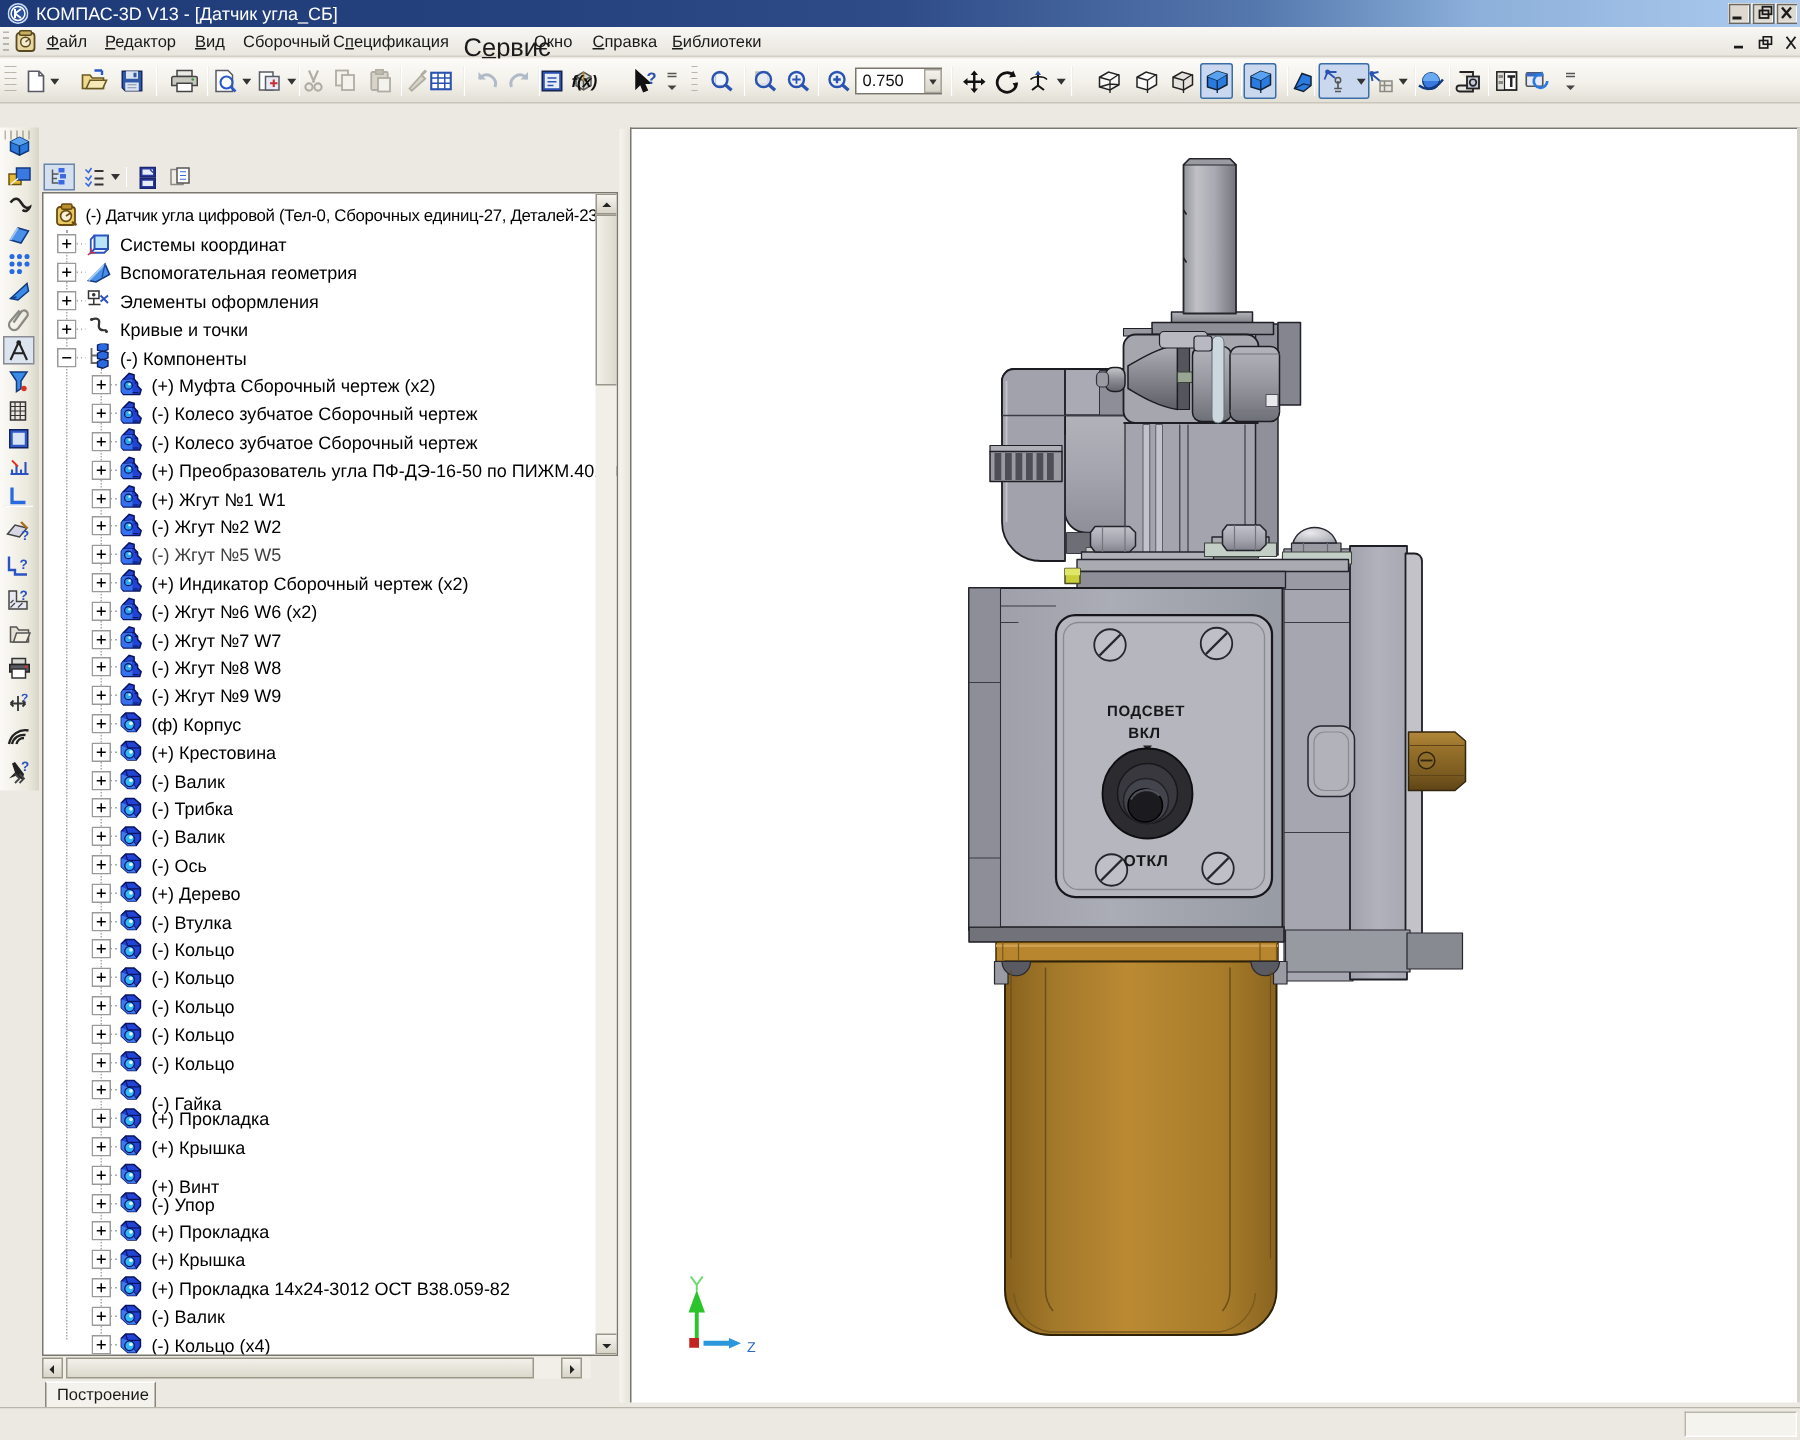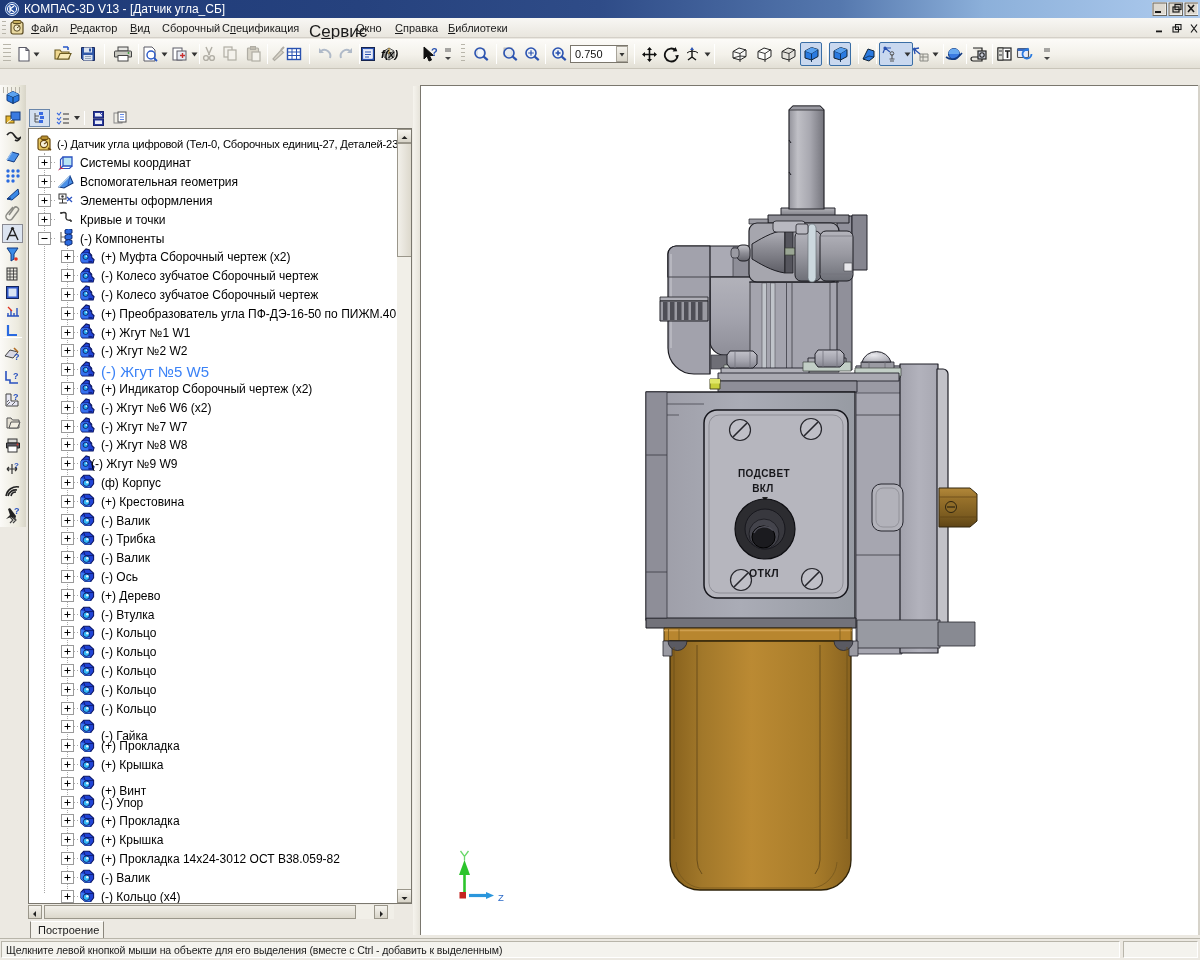"(-) Жгут №5 W5" div.abs { color: #3b82f6 -> #404040; font-size: 15px -> 12px }
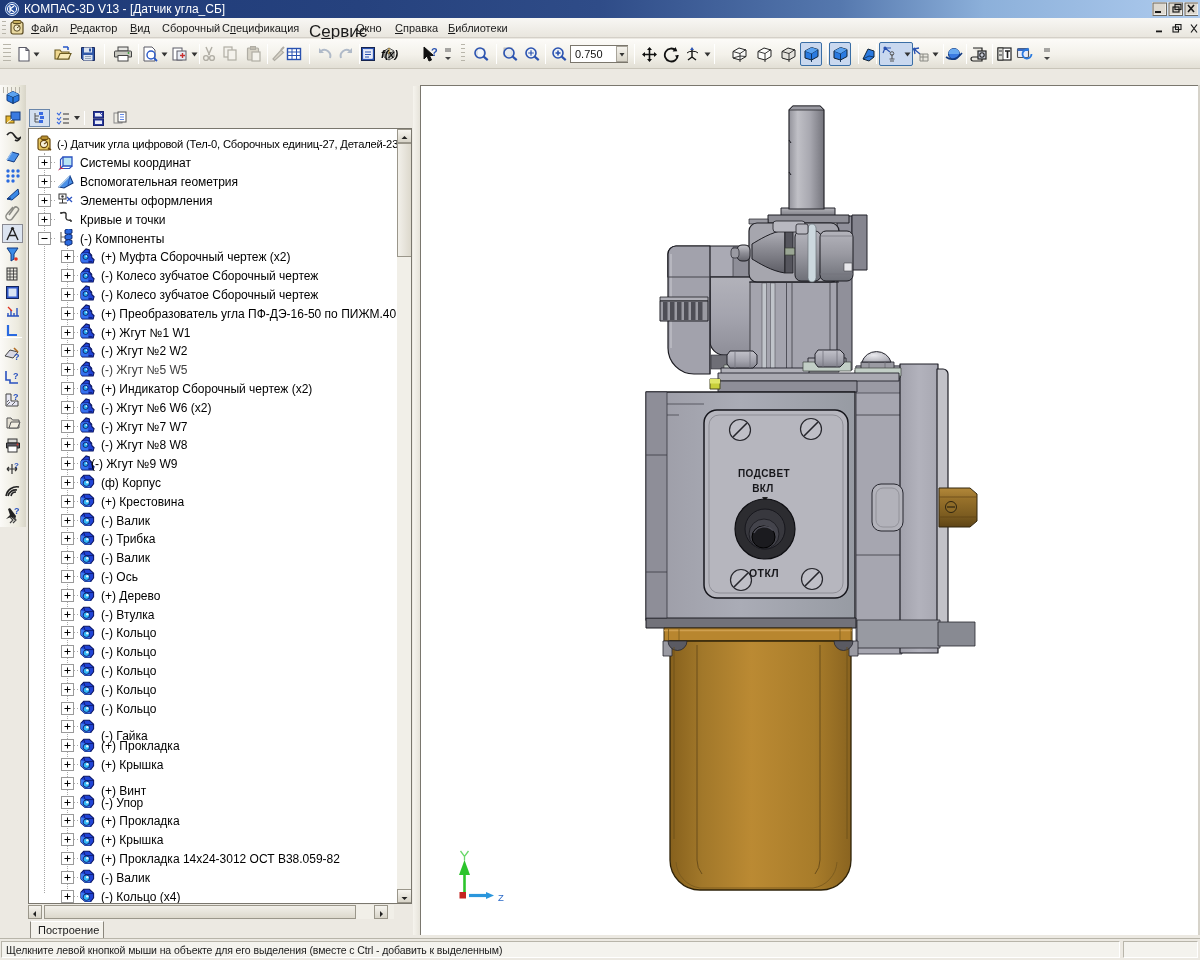"(-) Жгут №9 W9" div.abs { left: 62px -> 72px }
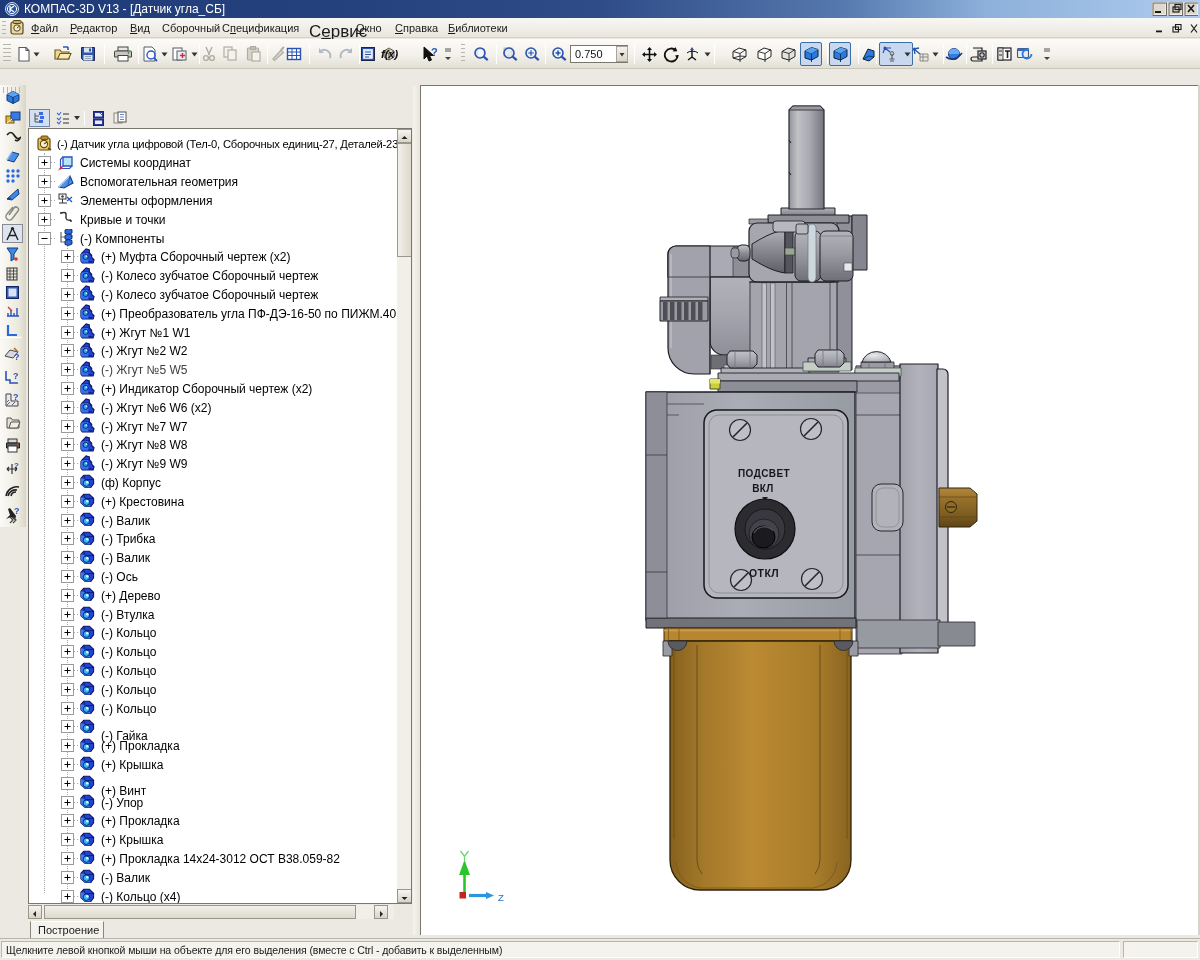"Щелкните левой кнопкой мыши на" div.abs { html: <div> <div>Щелкните левой кнопкой мыши на объекте для его выделения (вместе с Ctrl - добавить к выделенным)</div> </div> -> none }
